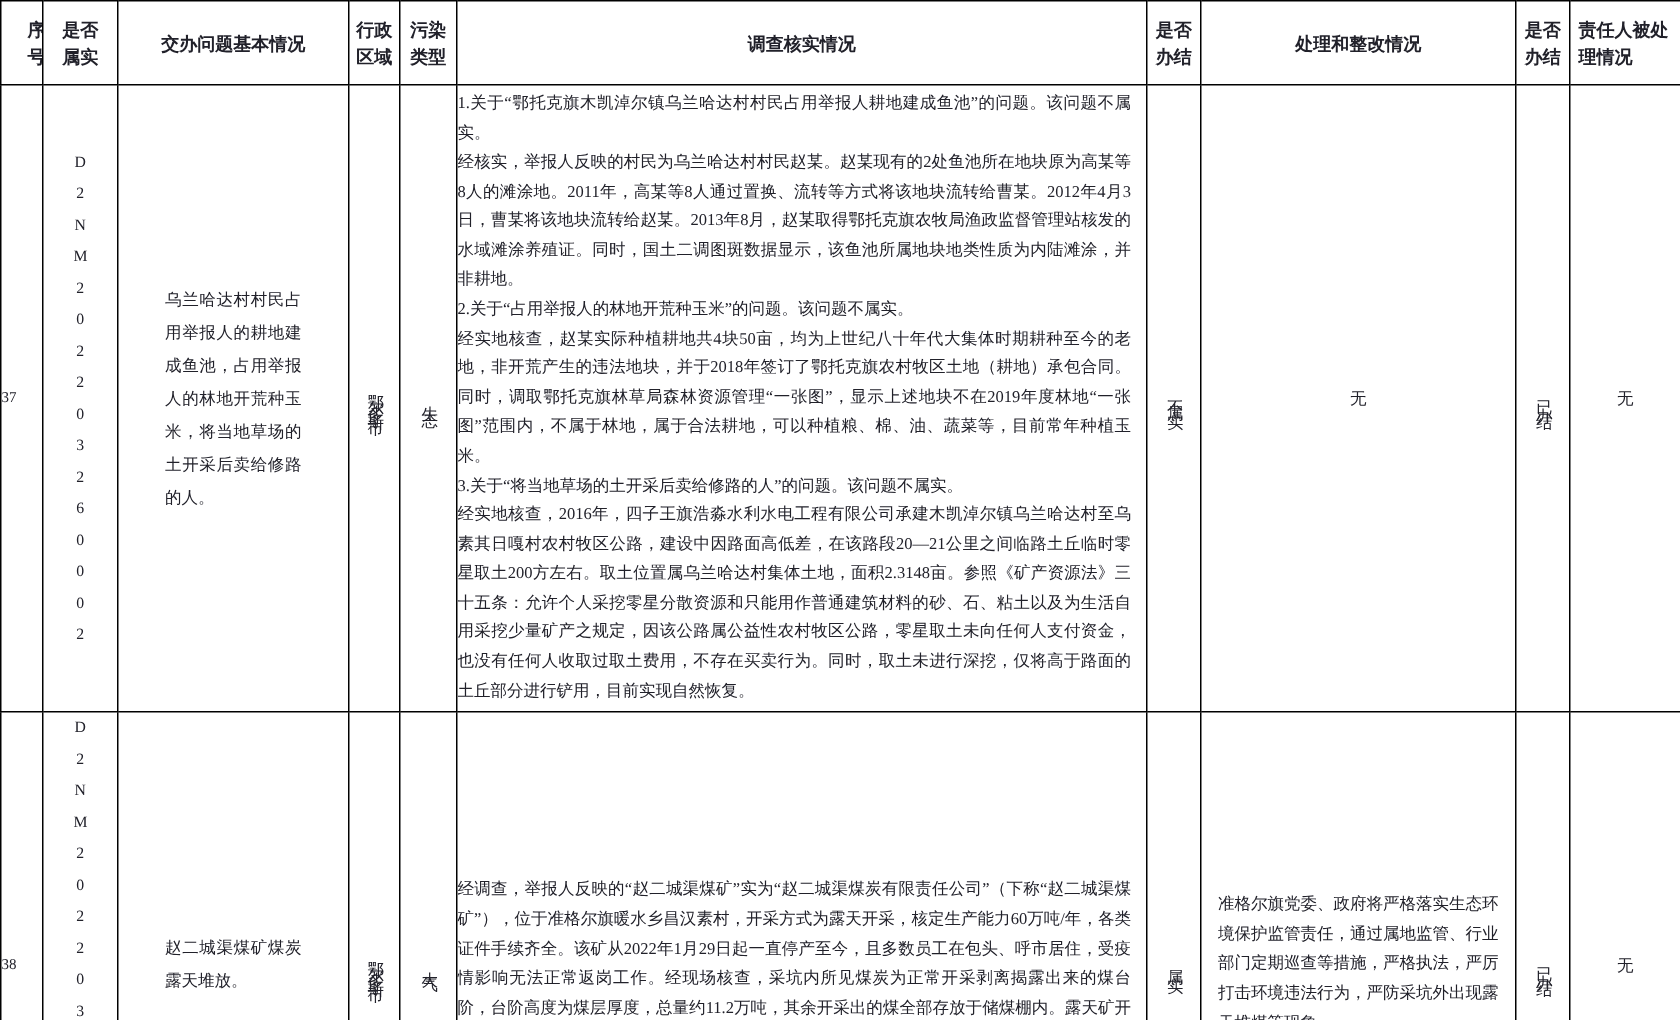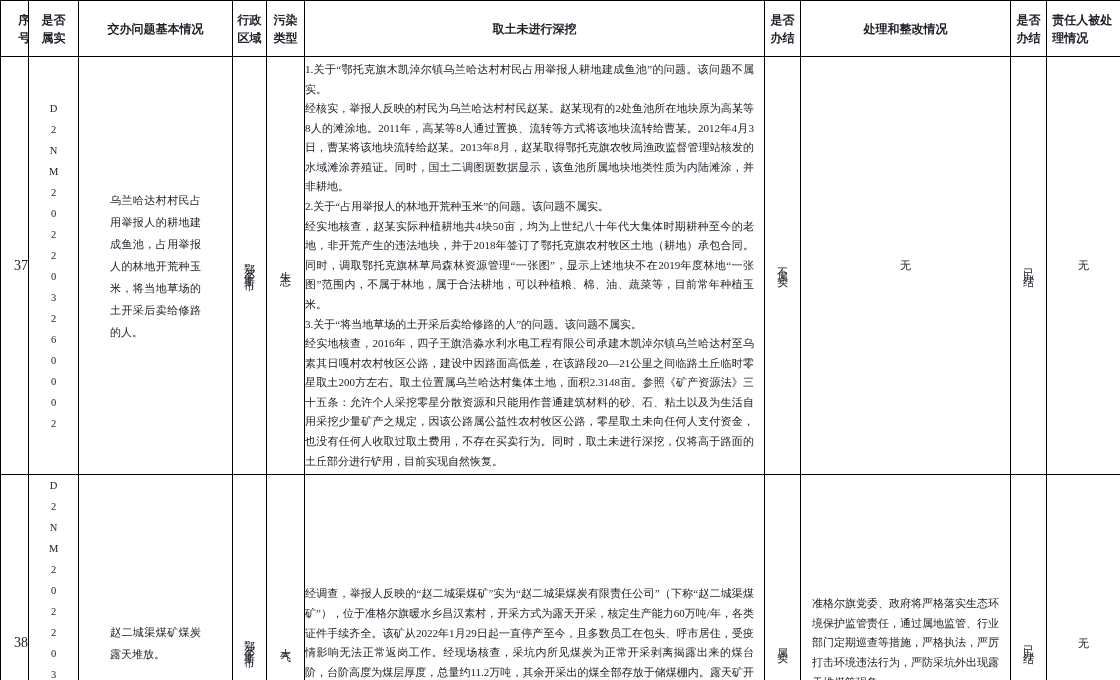"取土未进行深挖" span { text: 取土未进行深挖 -> 调查核实情况 }
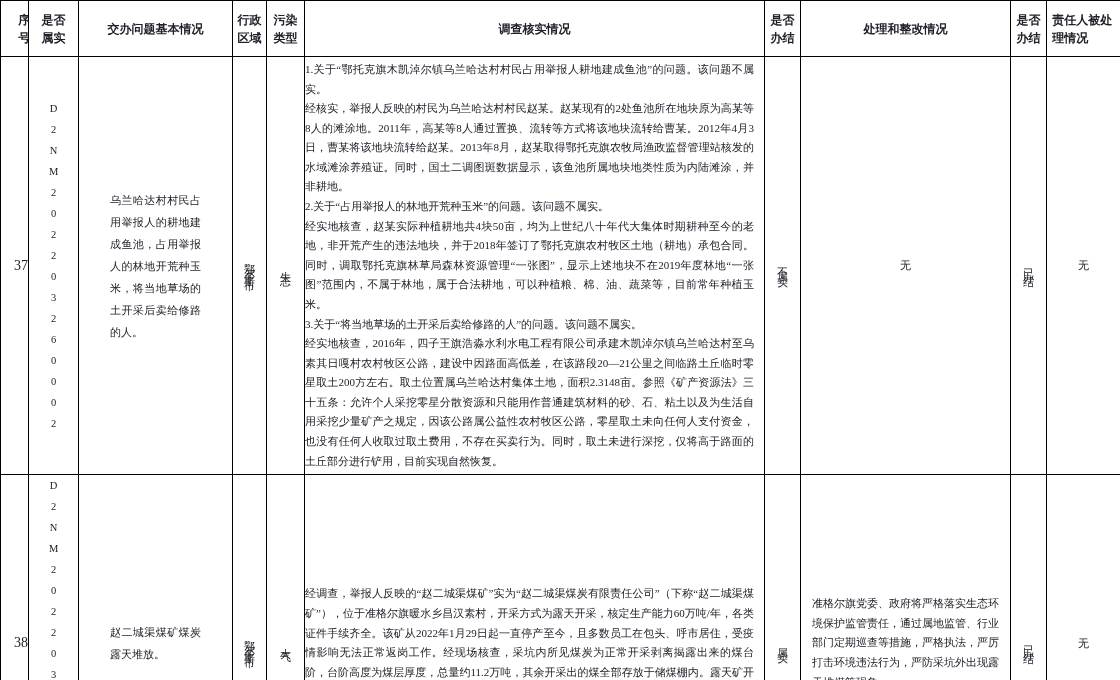"37" .c-serial { font-size: 14px -> 10px; text-align: right -> left }
